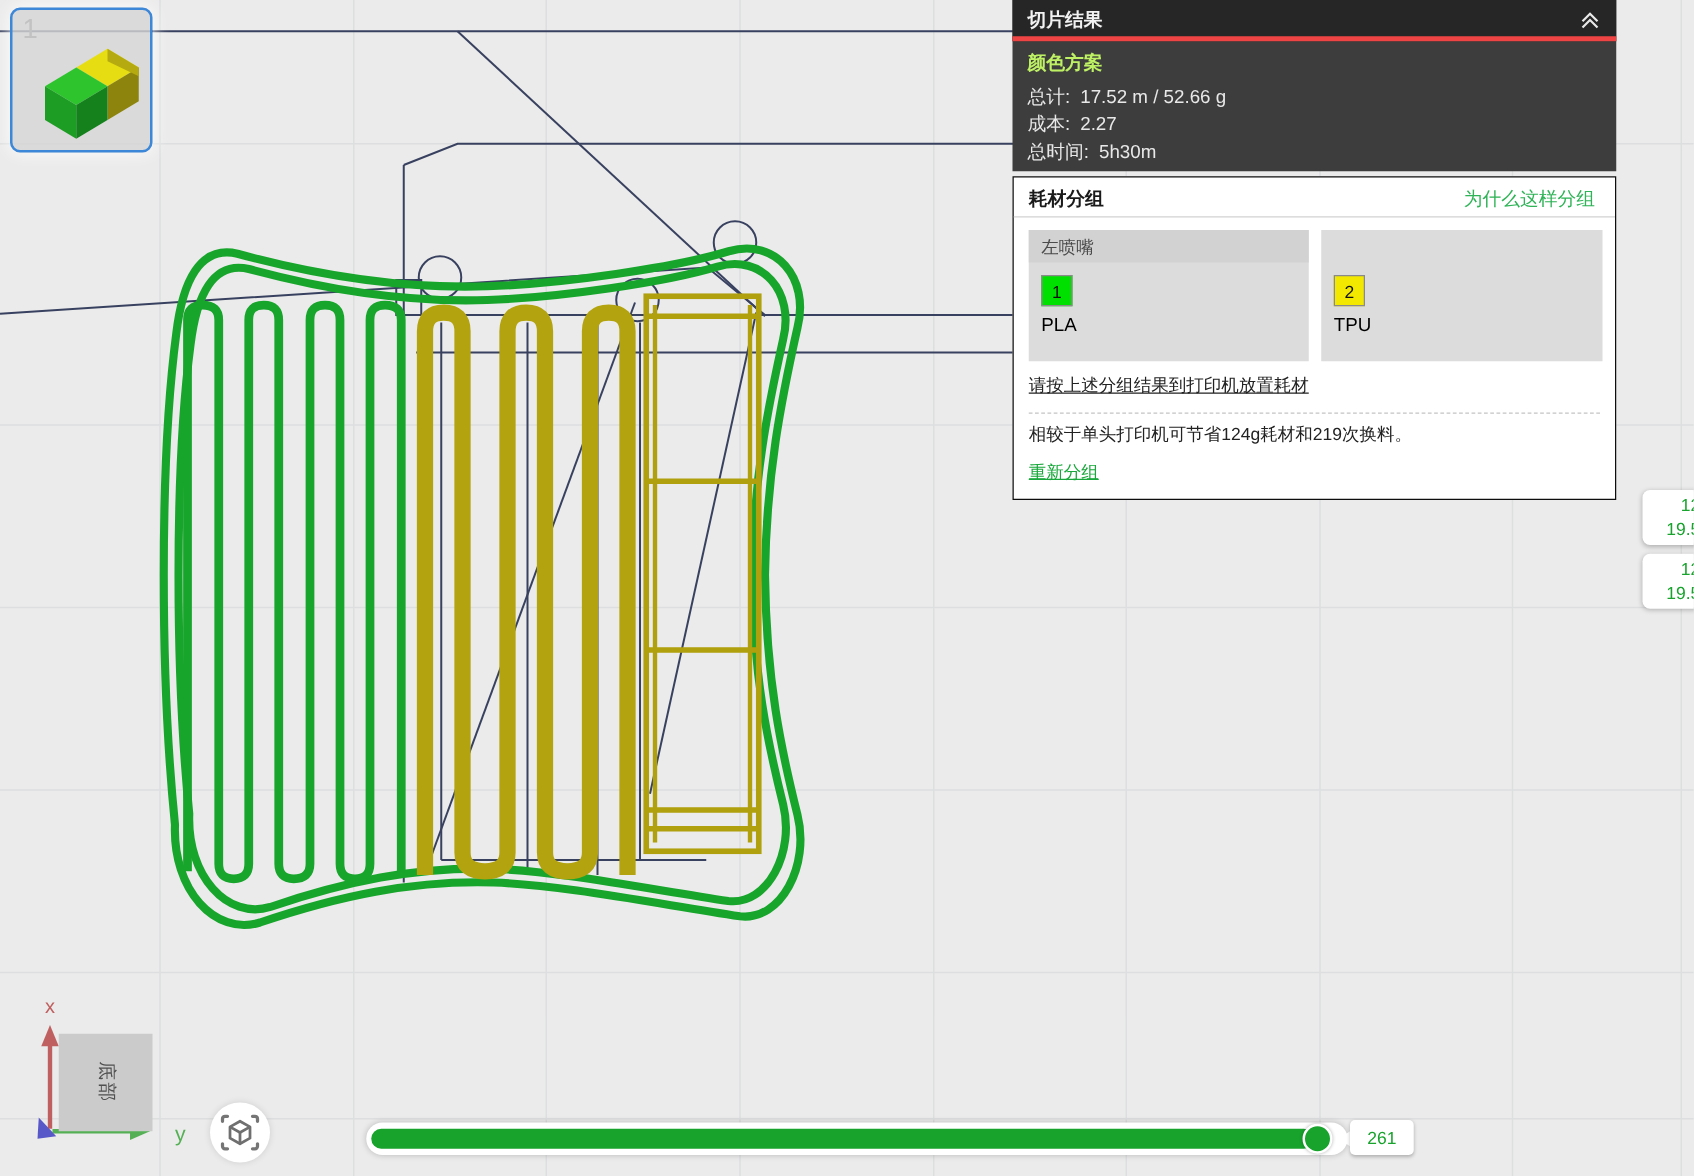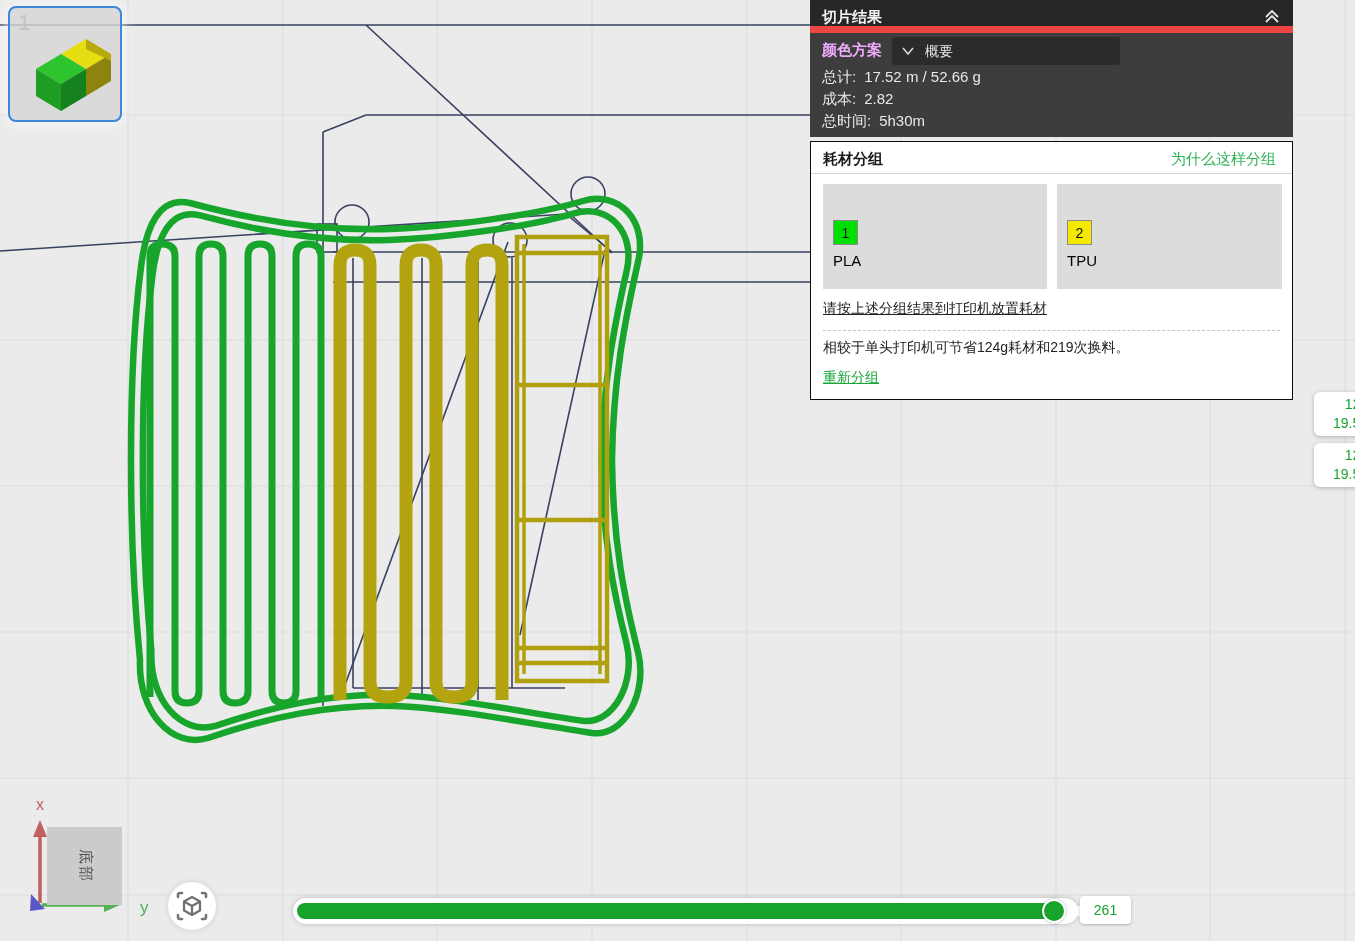"切片结果" .slice-header { border-bottom: 7px solid #ef4444 -> 4px solid #ef4444 }
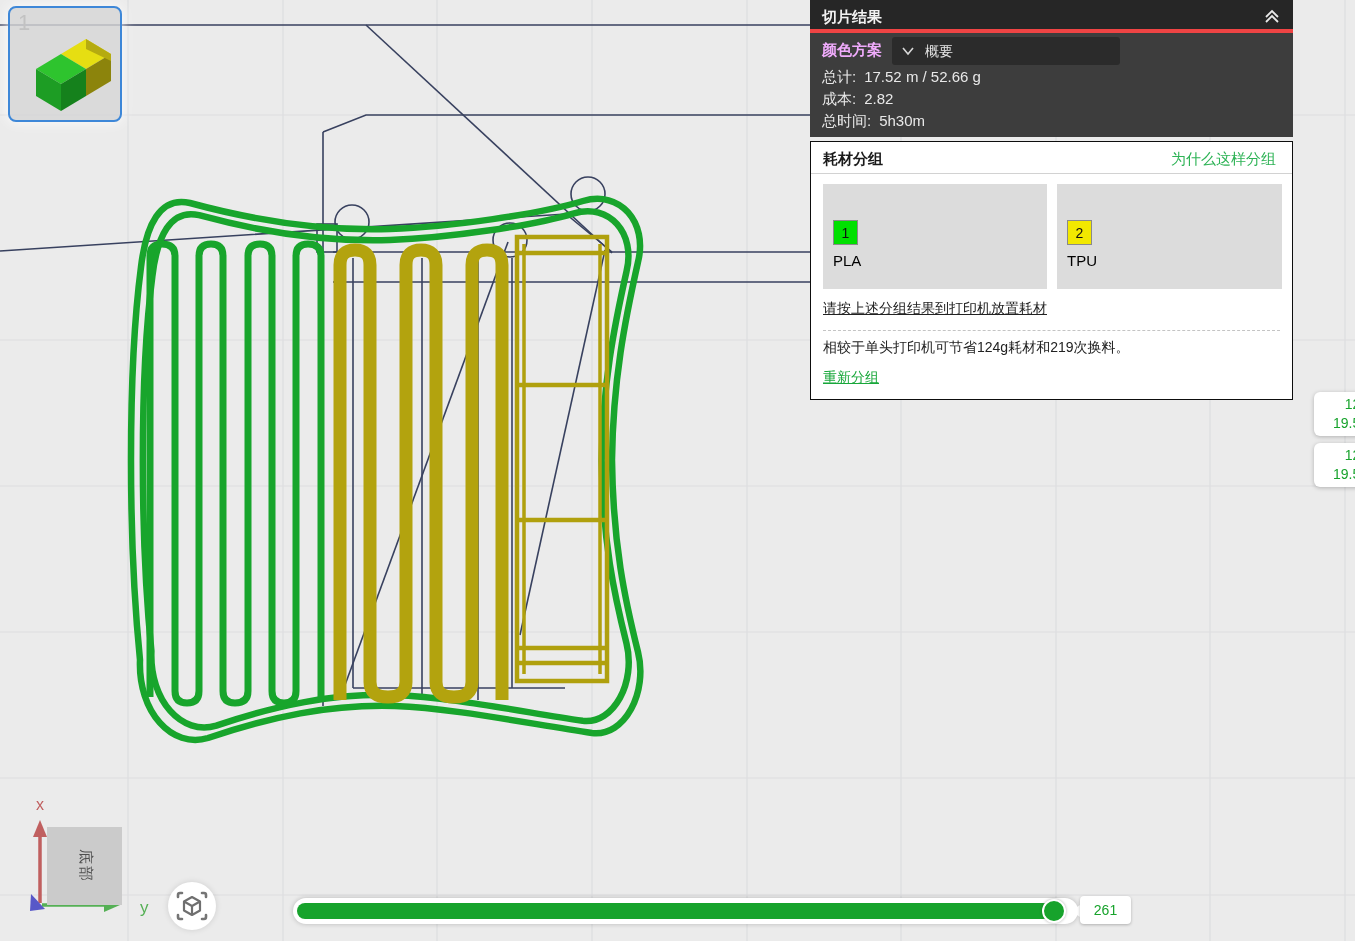"颜色方案" .scheme-label { color: #f0abfc -> #bef264 }
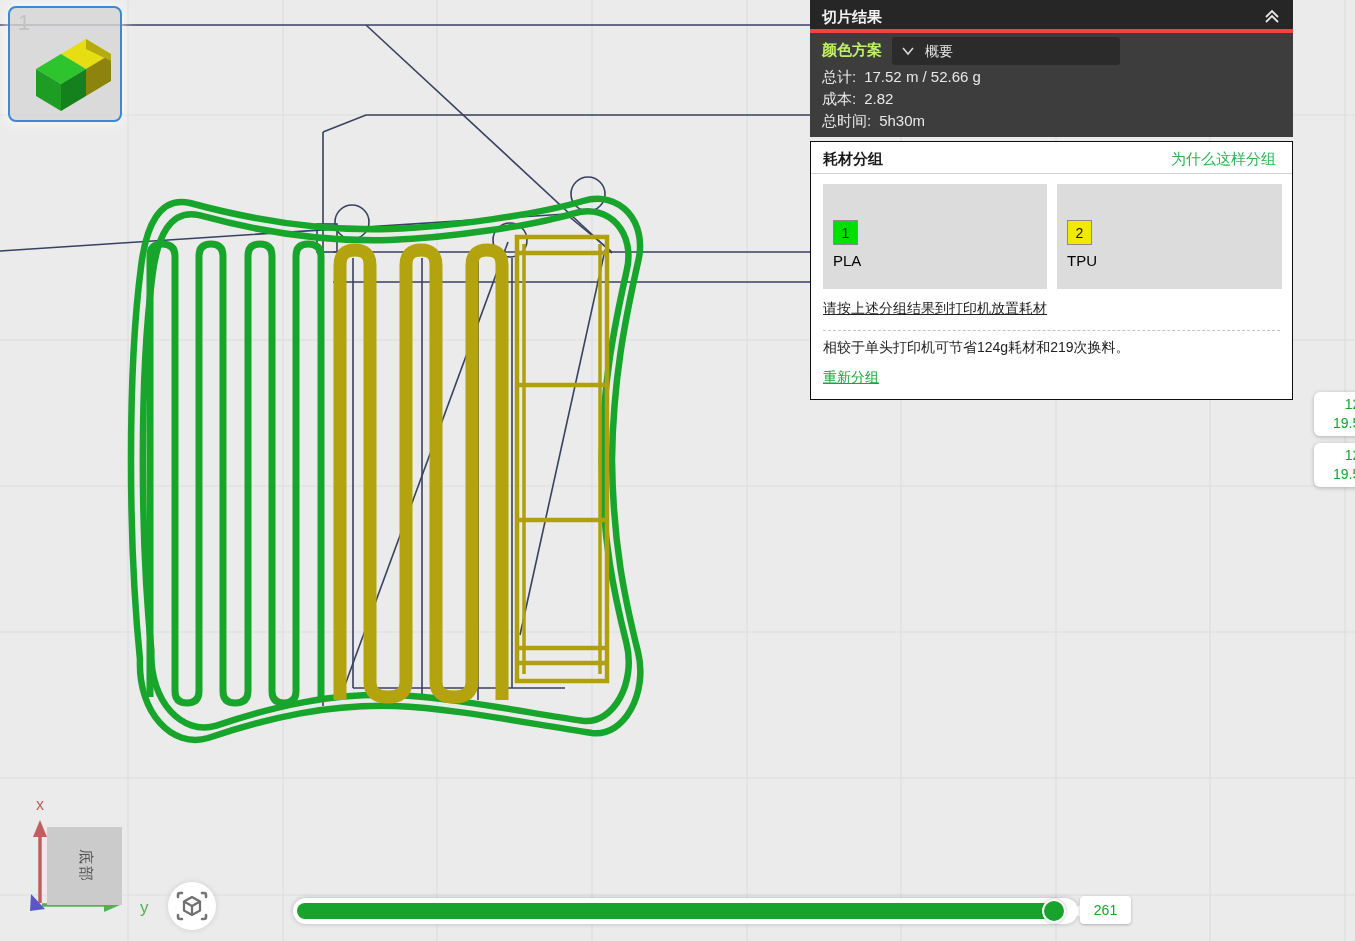"概要" div.scheme-select { html: <div> <svg> <polyline></polyline> </svg> <span>概要</span> </div> -> none }
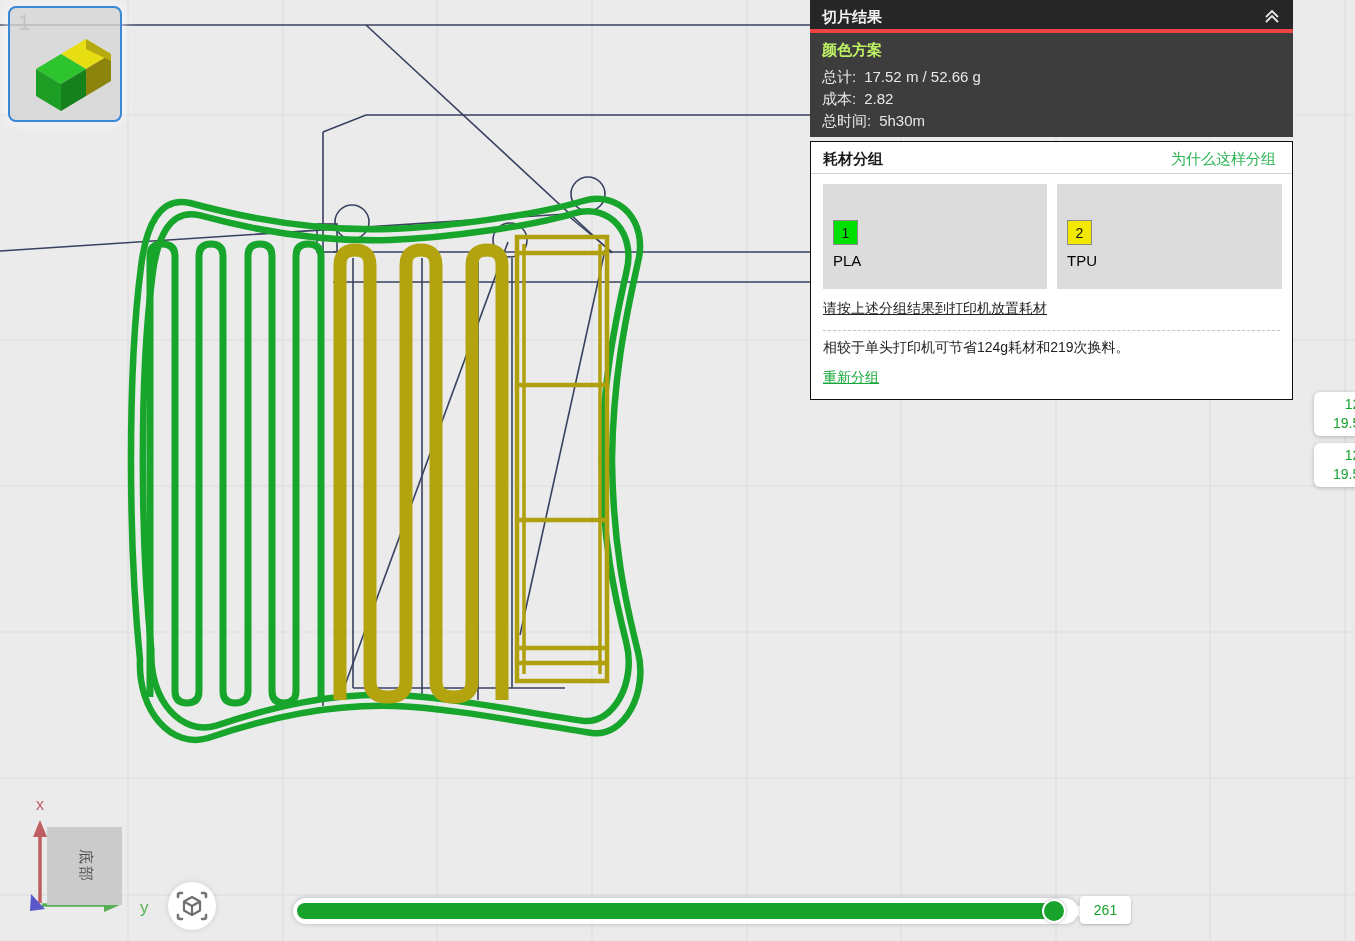"2.82" span { text: 2.82 -> 2.27 }
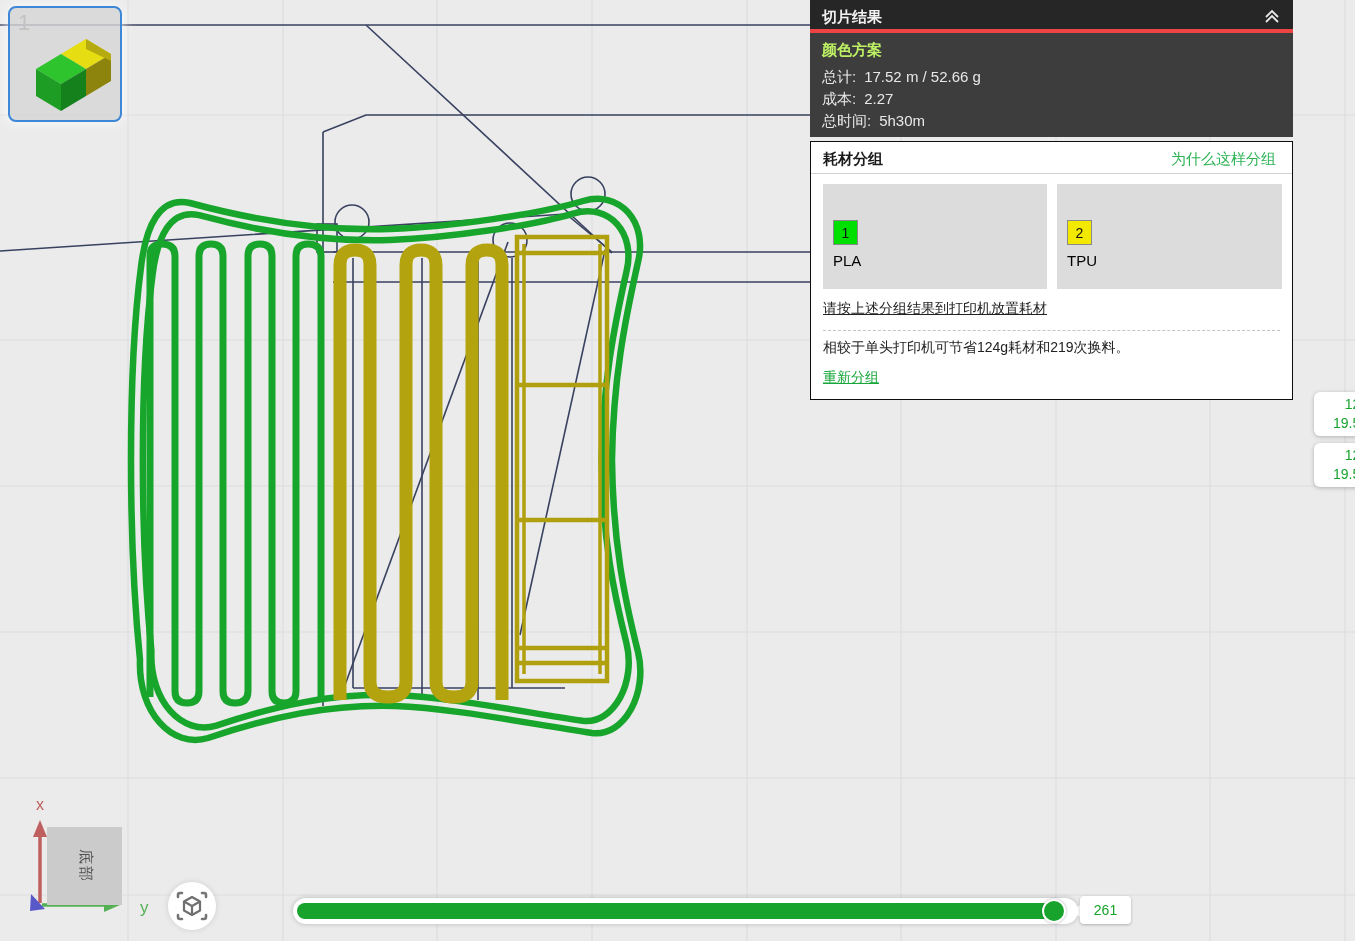"左喷嘴" div.nozzle-head { html: none -> <div>左喷嘴</div> }
